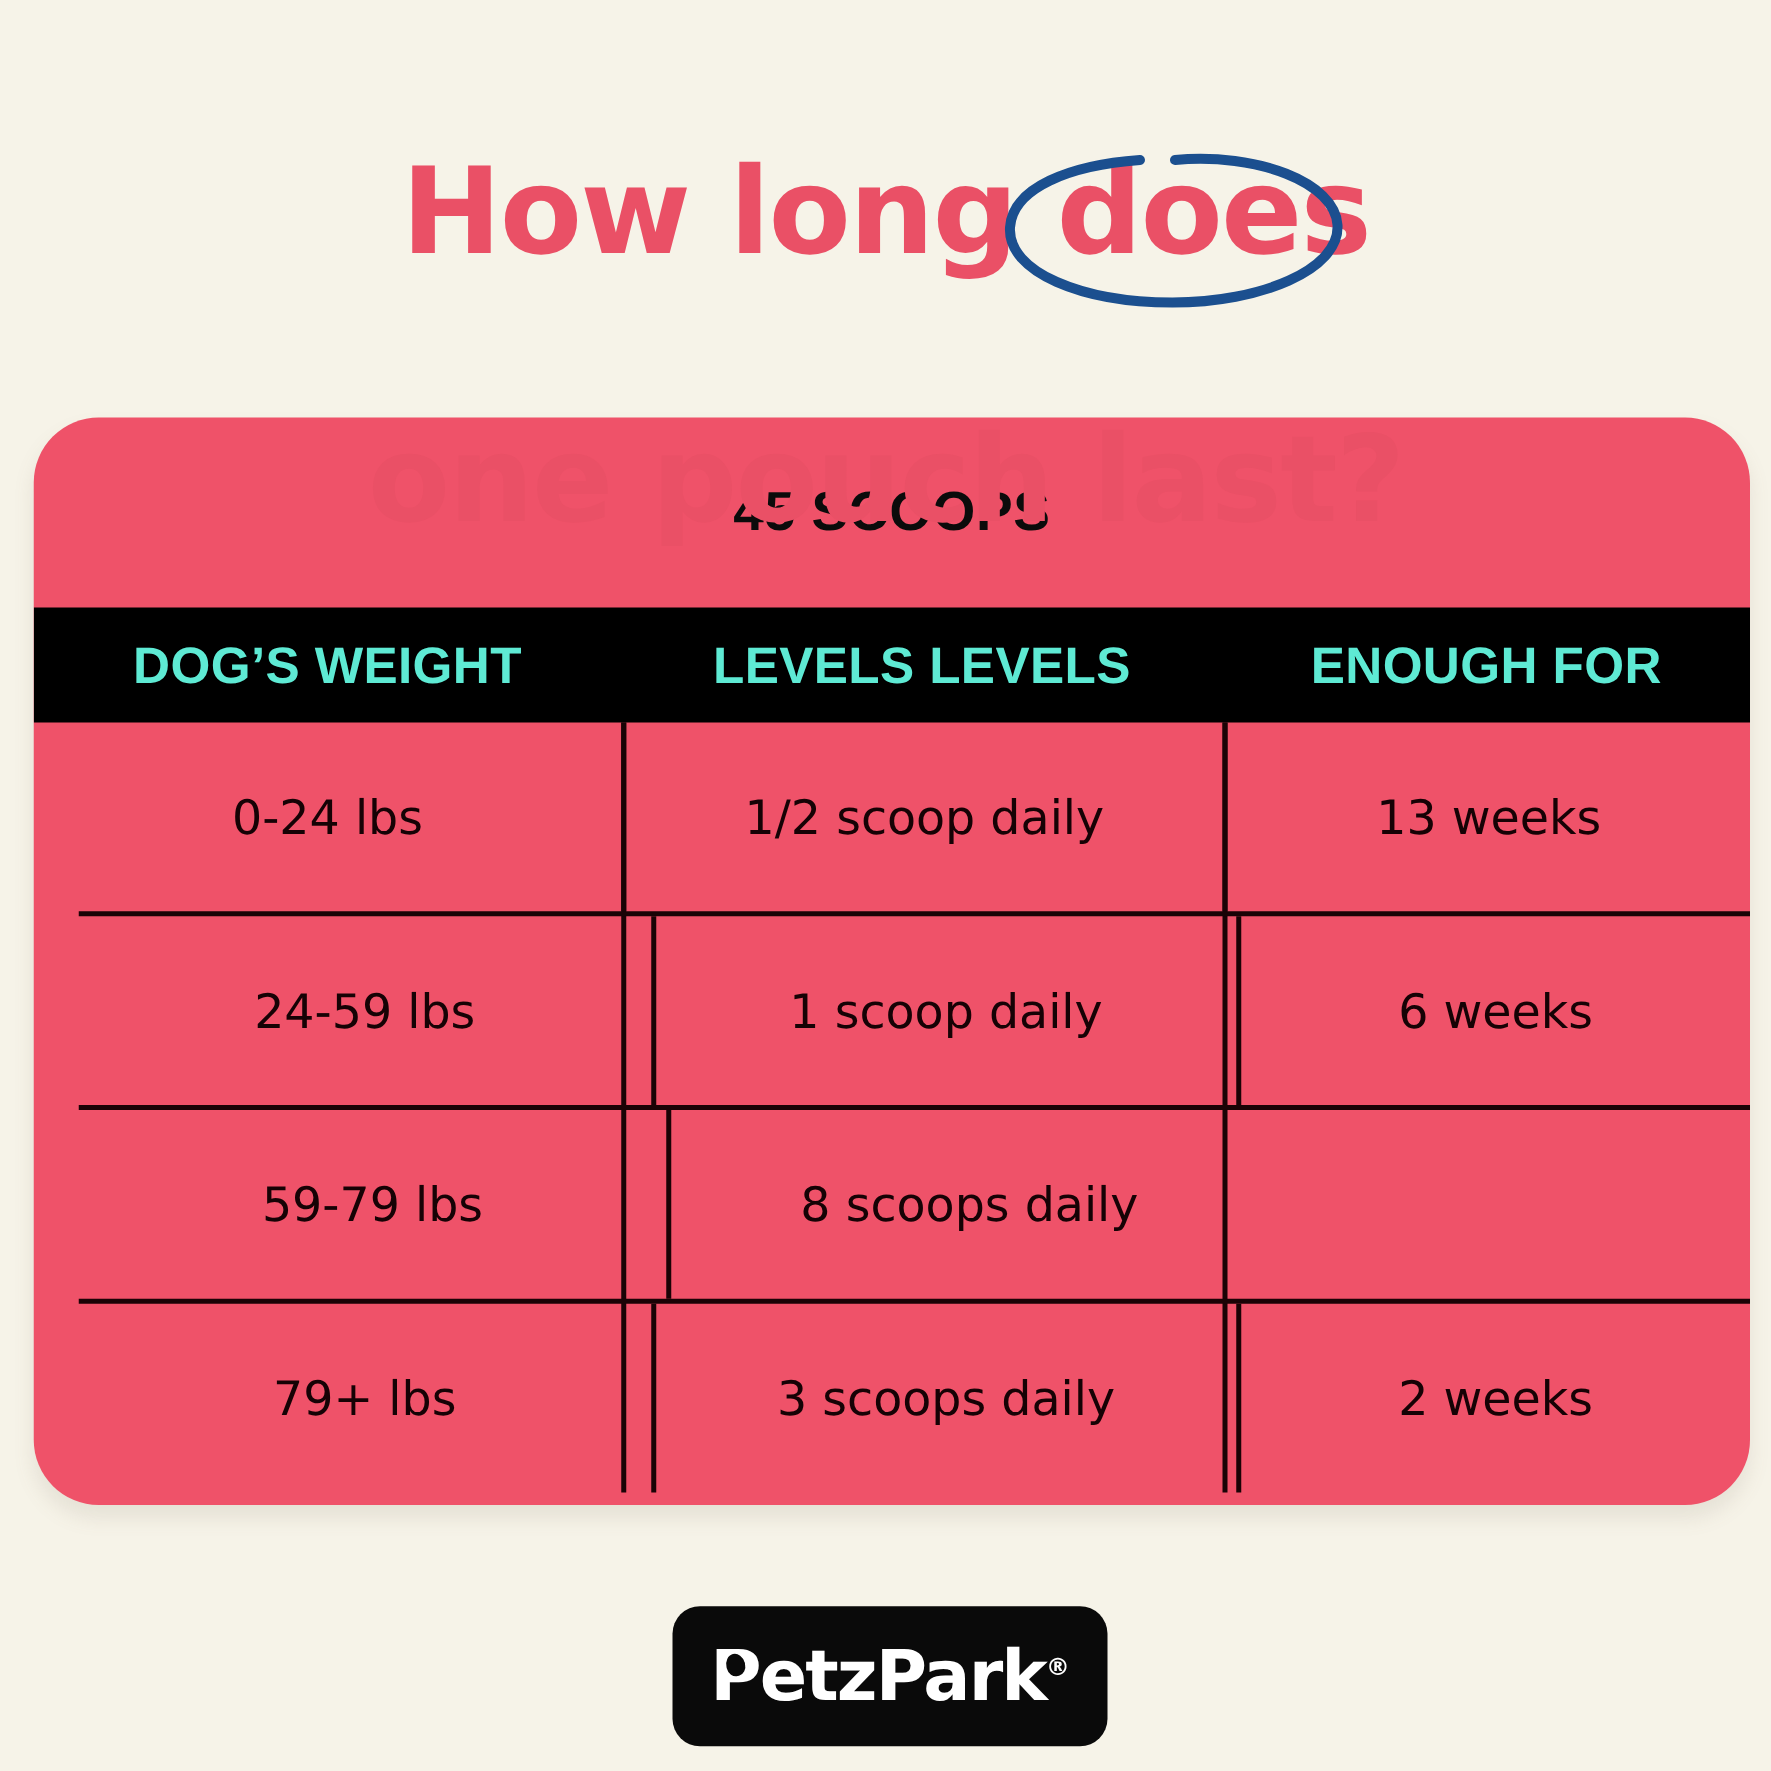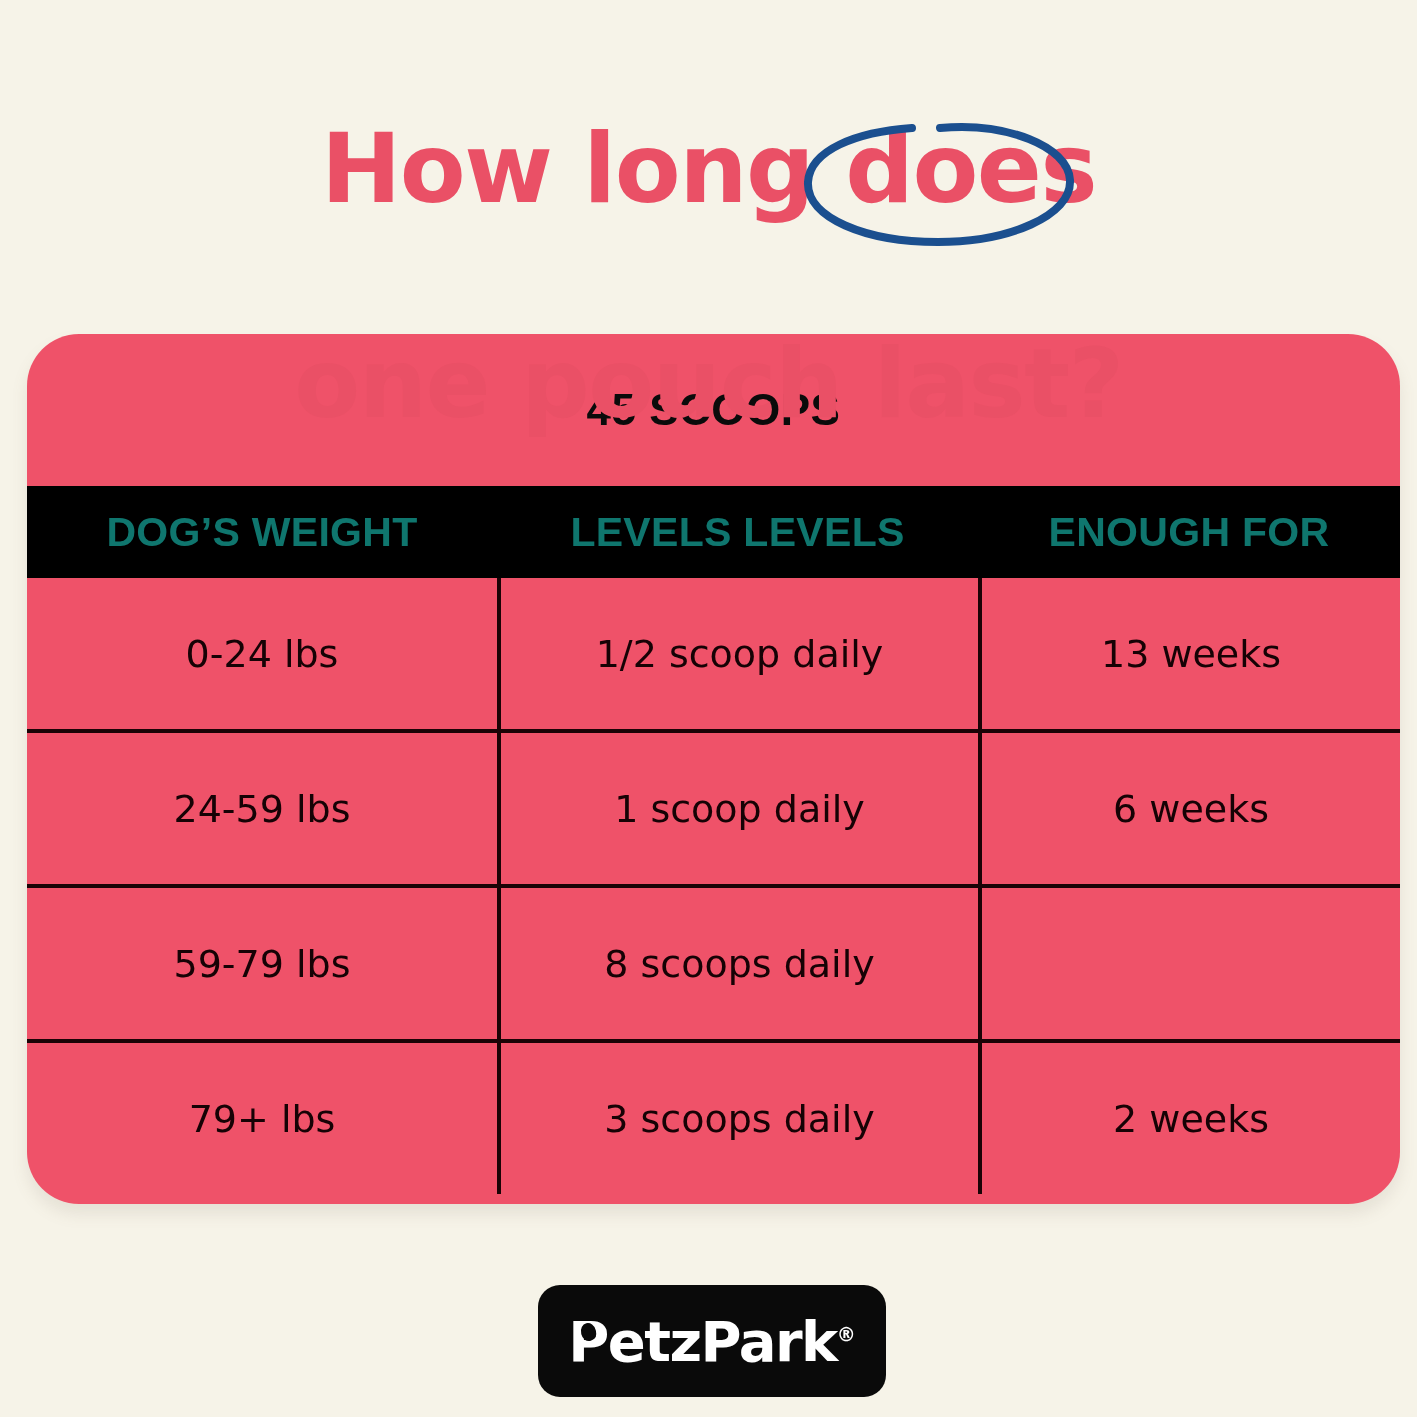"DOG’S WEIGHT" .header-cell { color: #0f766e -> #5eead4 }
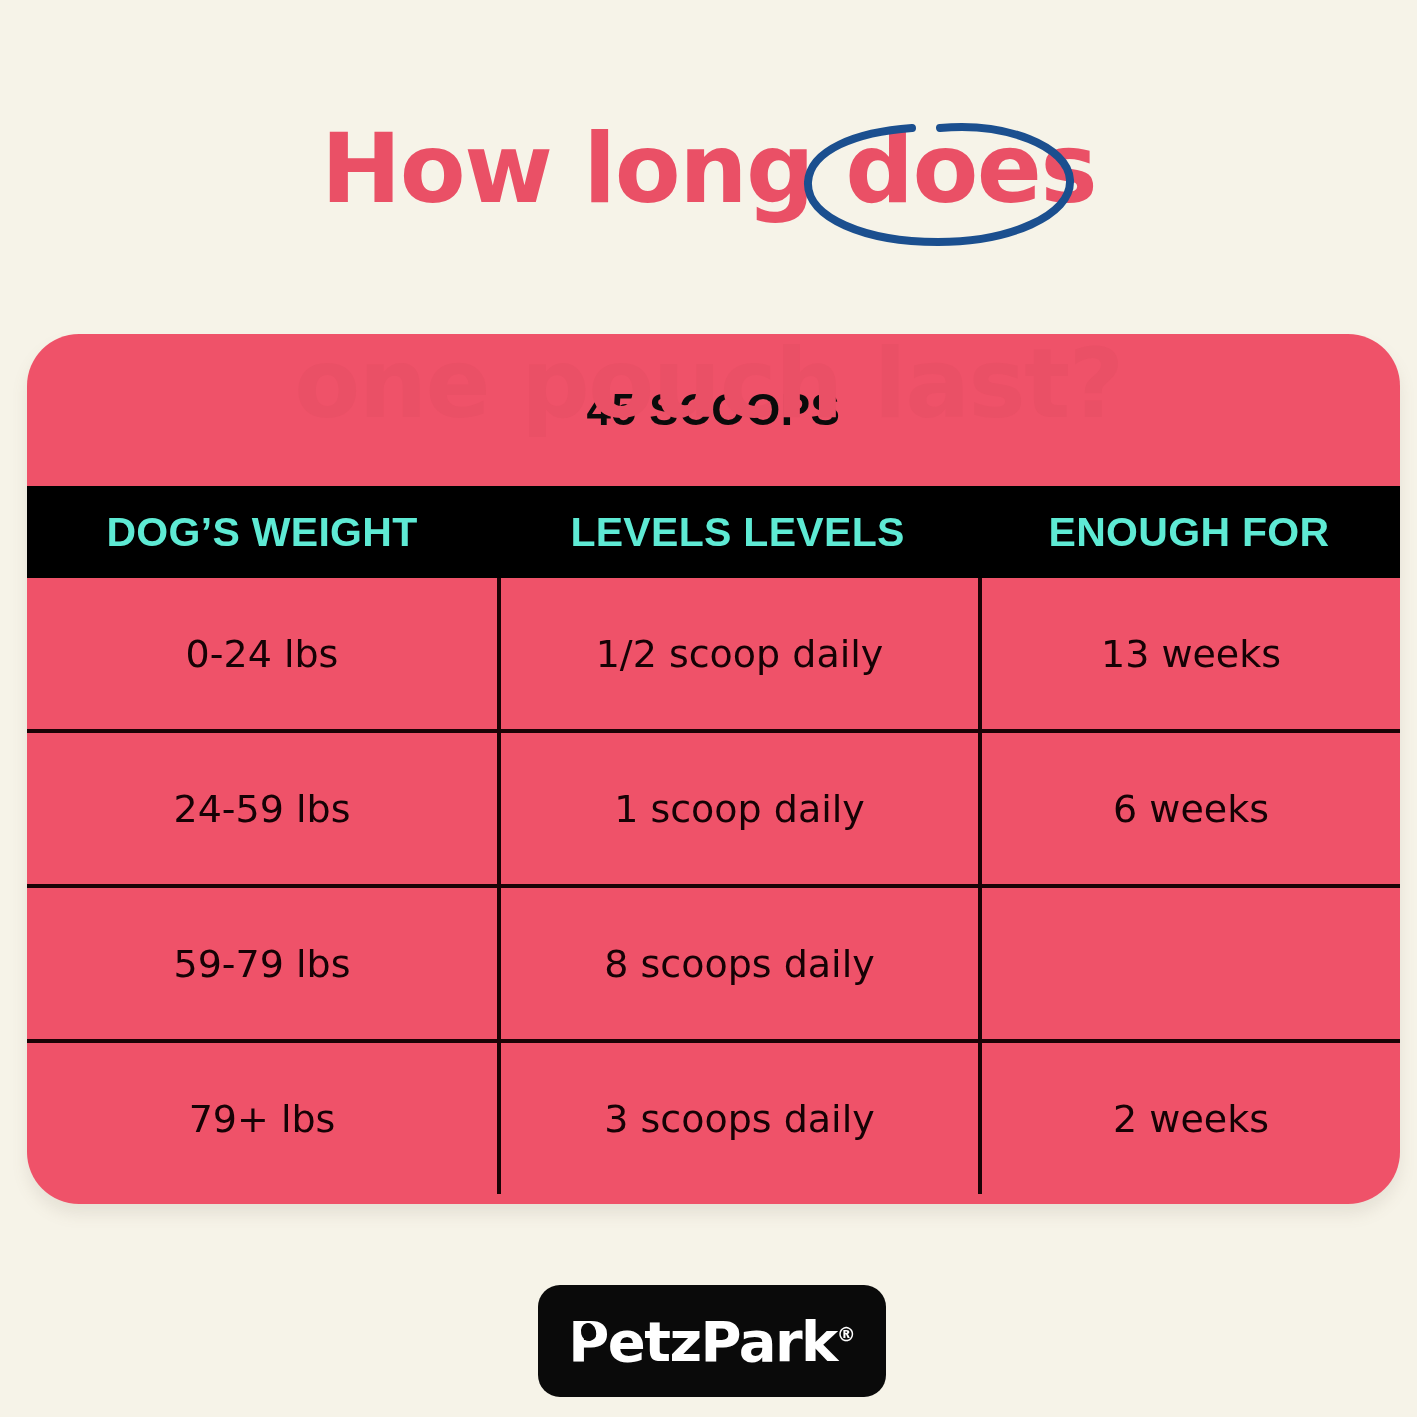"24-59 lbs" .data-row + .data-row { margin-left: none -> 36px }
